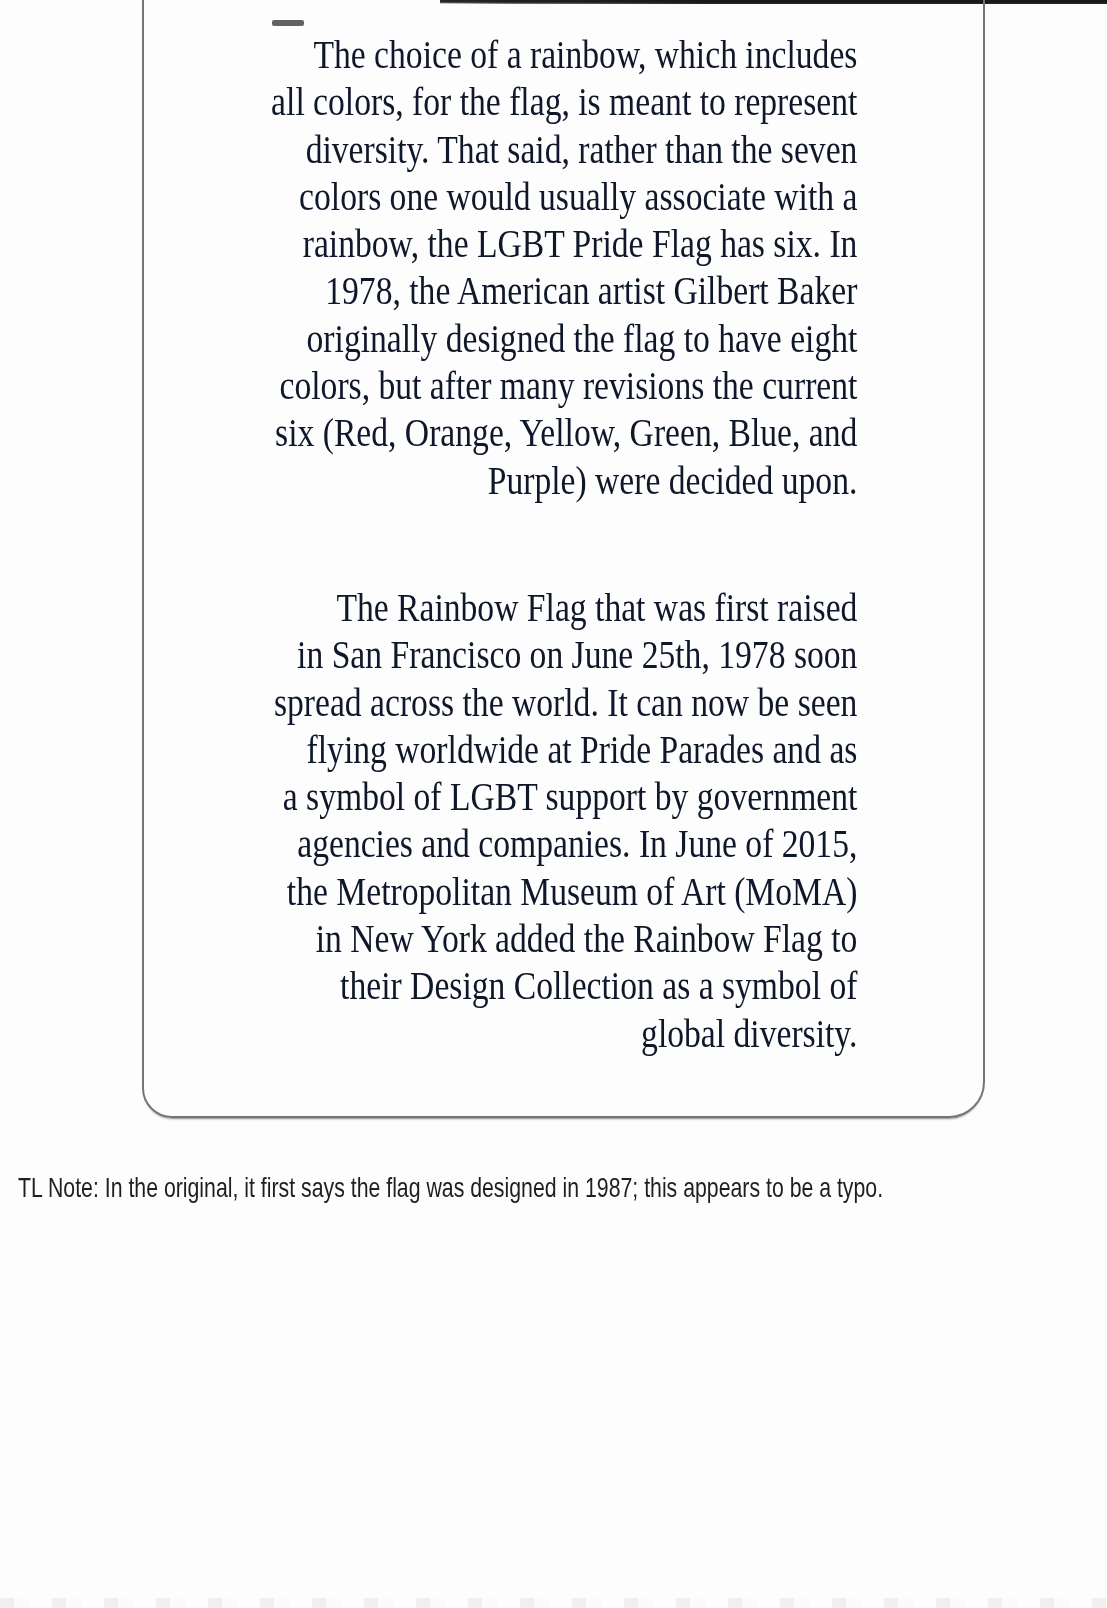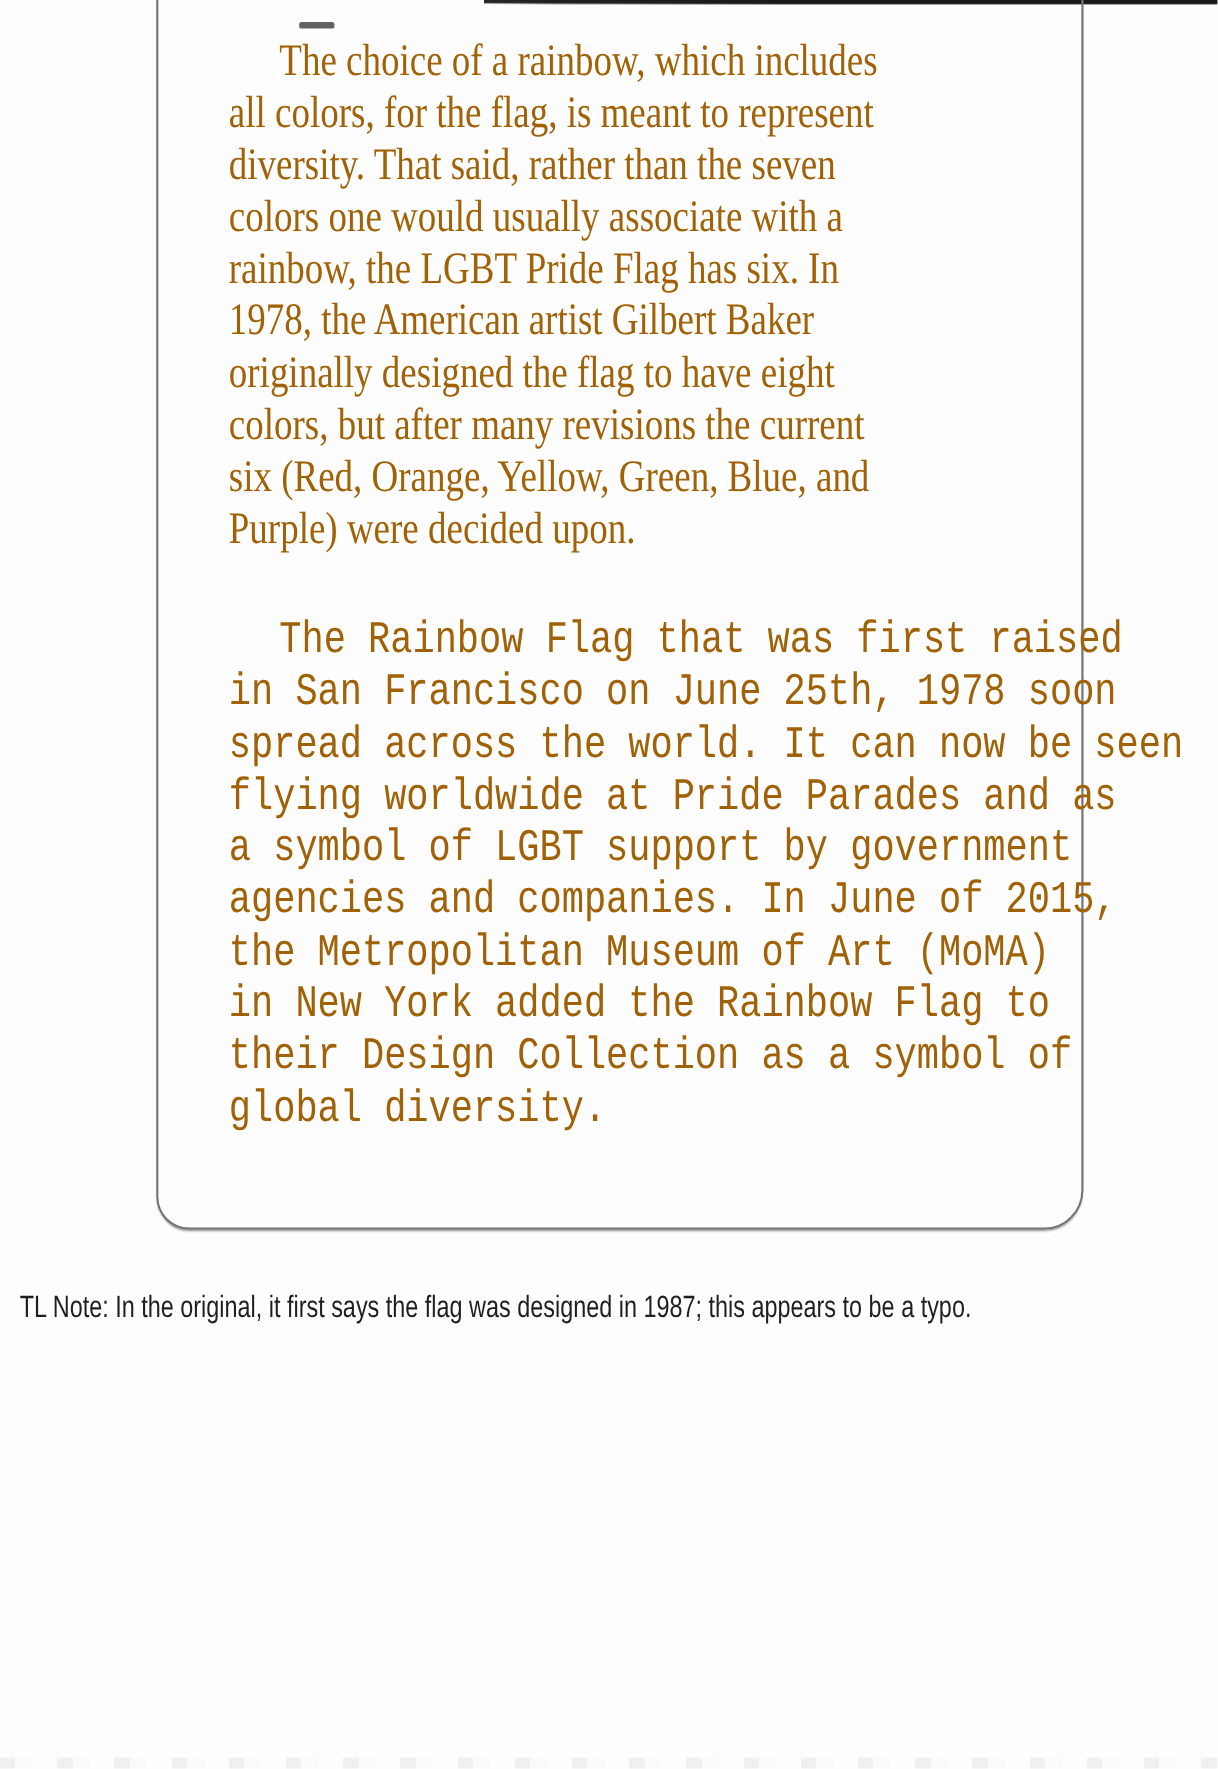"The choice of a rainbow," .text-block { color: #a16207 -> #0f172a; left: 208px -> 226px; text-align: none -> right }
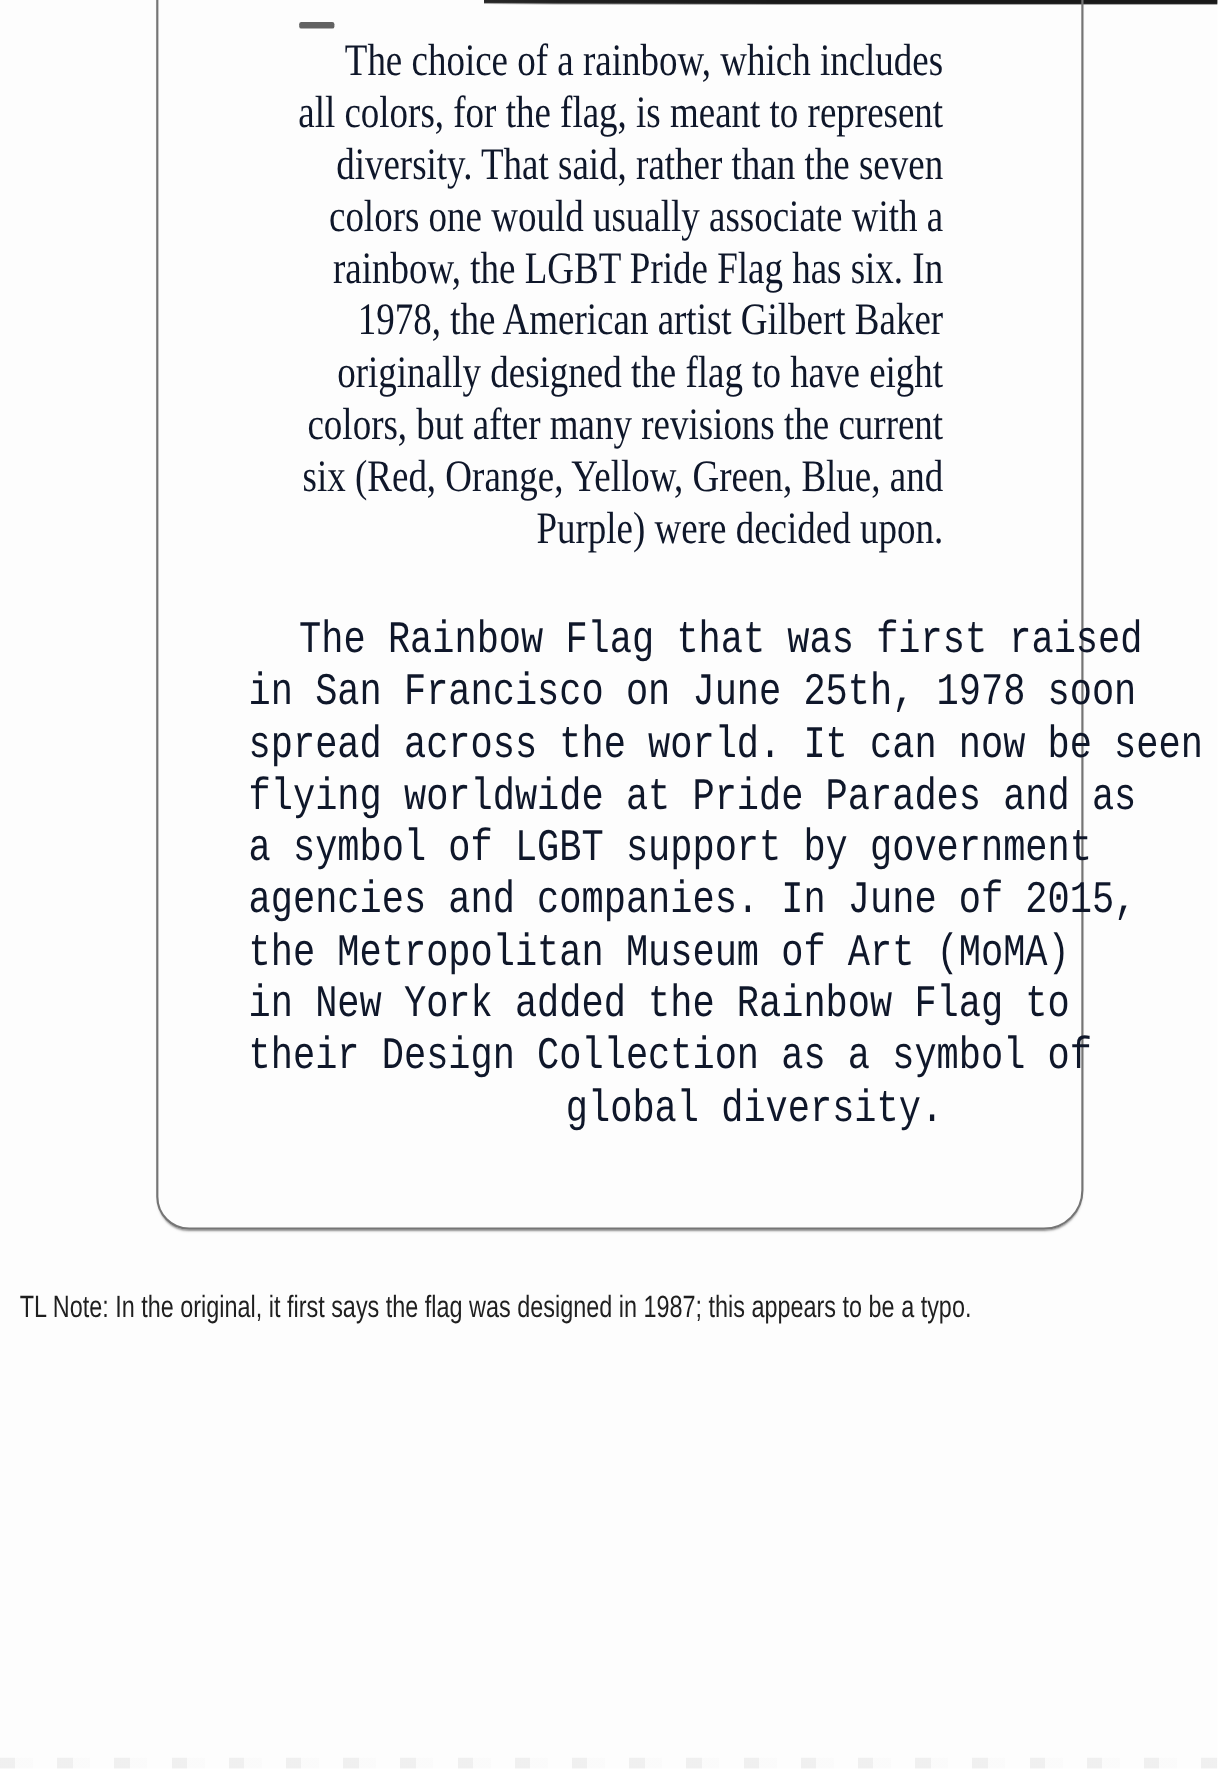"The Rainbow Flag that was" .para + .para { font-family: Liberation Mono, monospace -> none; margin-top: 56px -> 80px }
